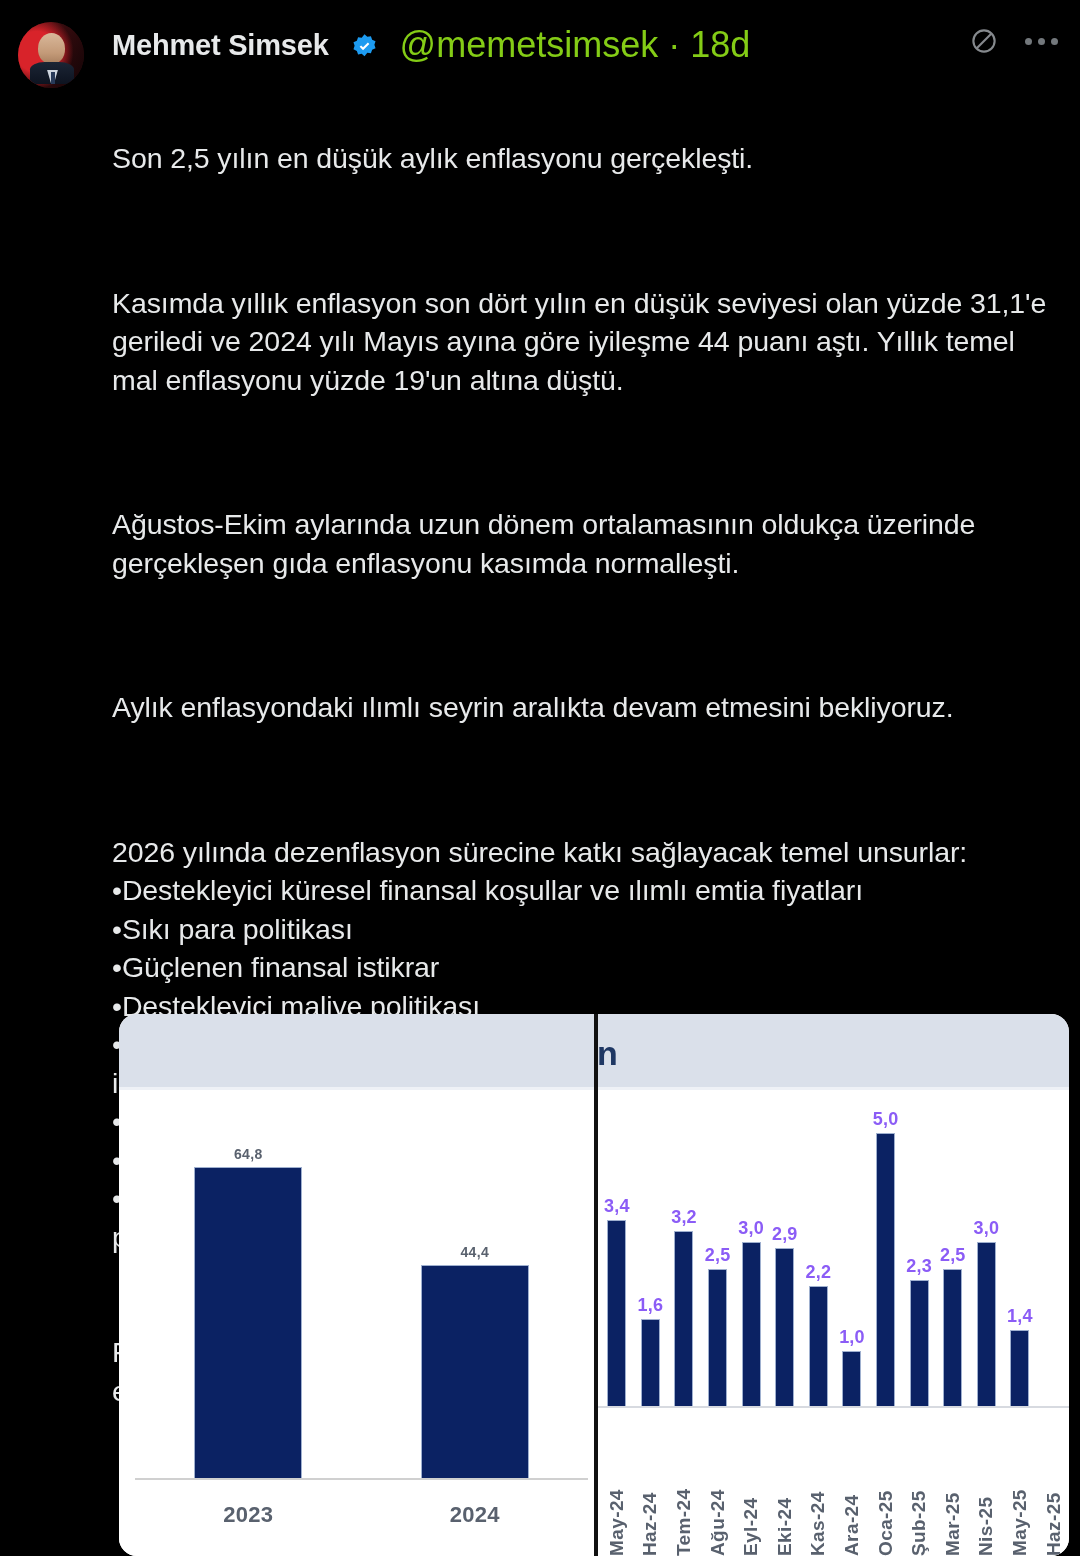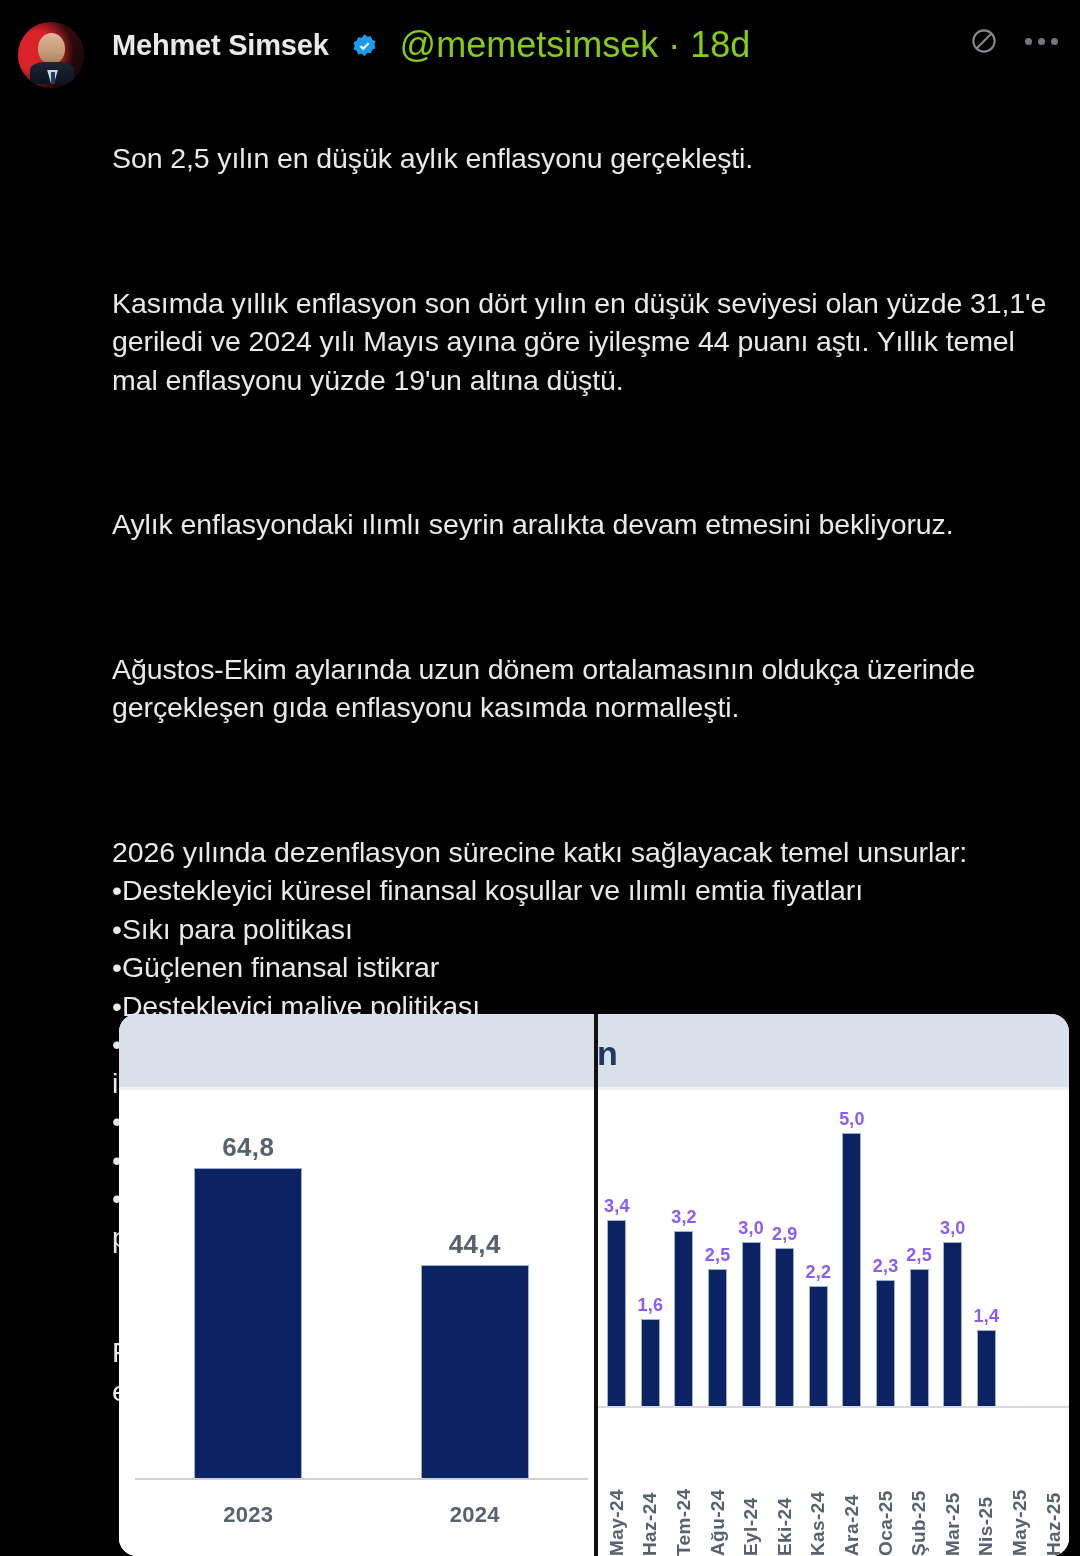"Aylık enflasyondaki ılımlı seyrin" p.para { order: before "Ağustos-Ekim aylarında uzun dönem" -> after "Ağustos-Ekim aylarında uzun dönem" }
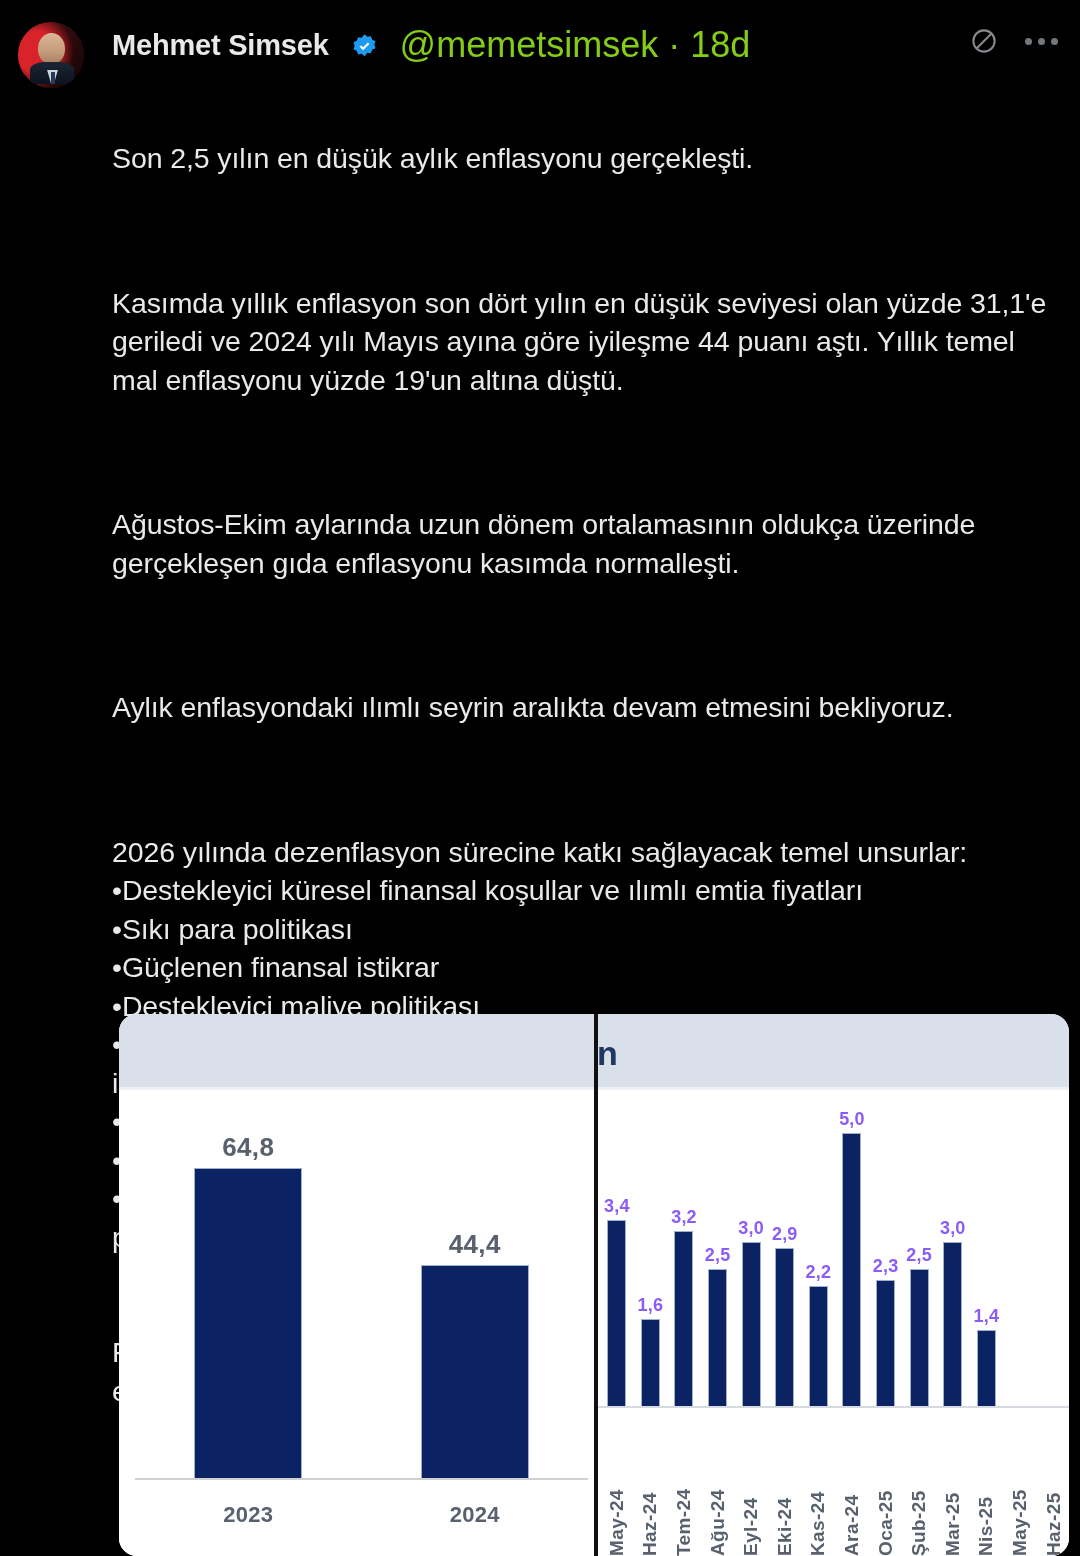"64,8" .annual-val { font-size: 26px -> 14px }
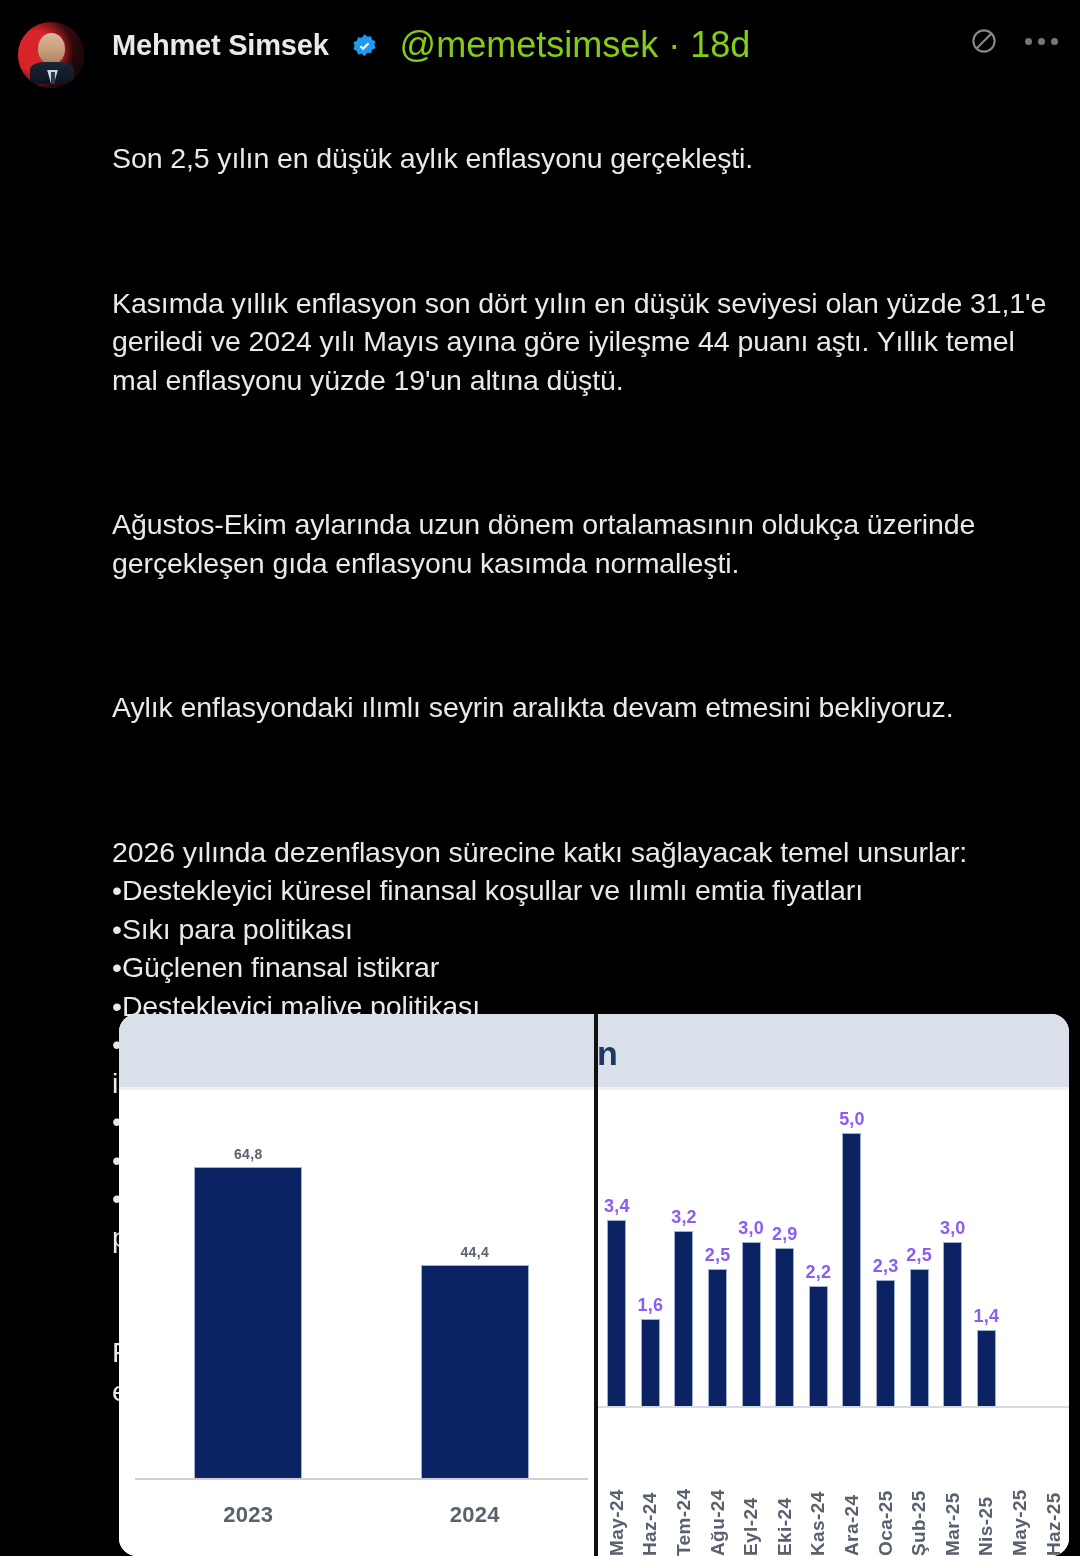"1,0" div.m-col { html: none -> <div> <div>1,0</div> <div></div> </div> }
